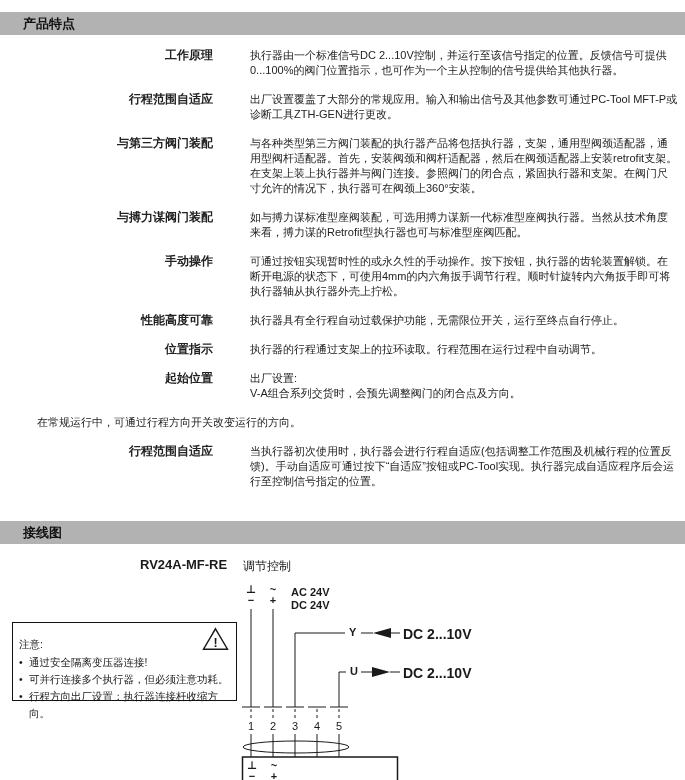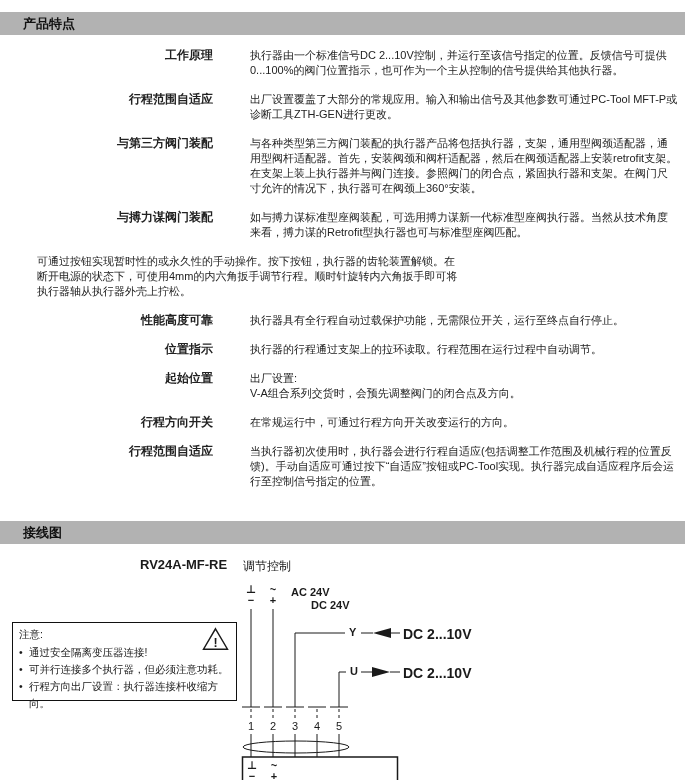"手动操作" div.feature-label { html: none -> <div>手动操作</div> }
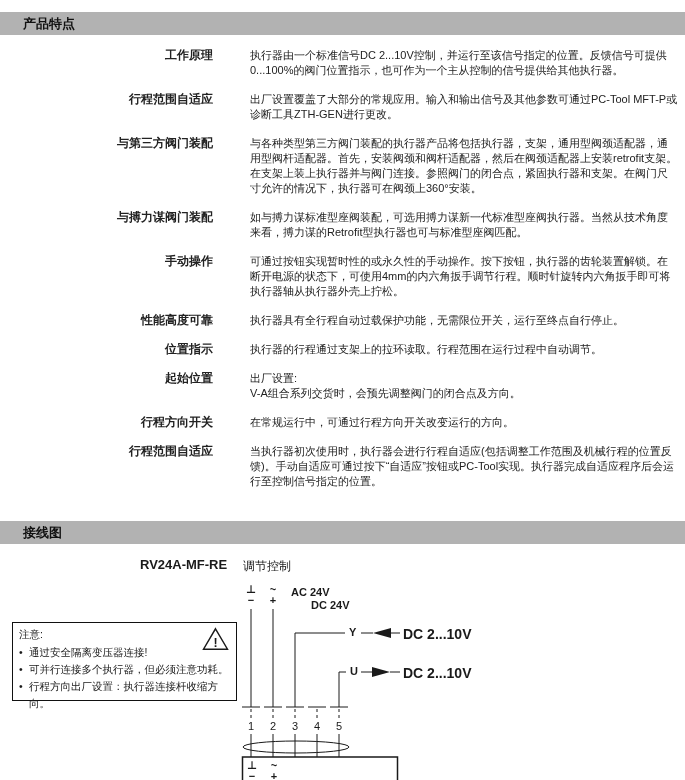"行程方向开关" div.feature-label { html: <div>行程方向开关</div> -> none }
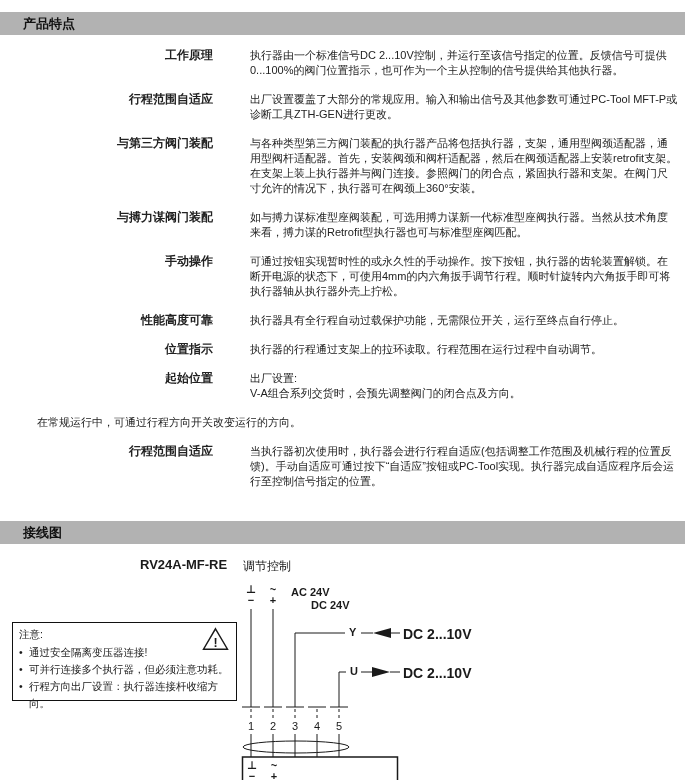"DC 24V" div.abs { margin-left: 20px -> none }
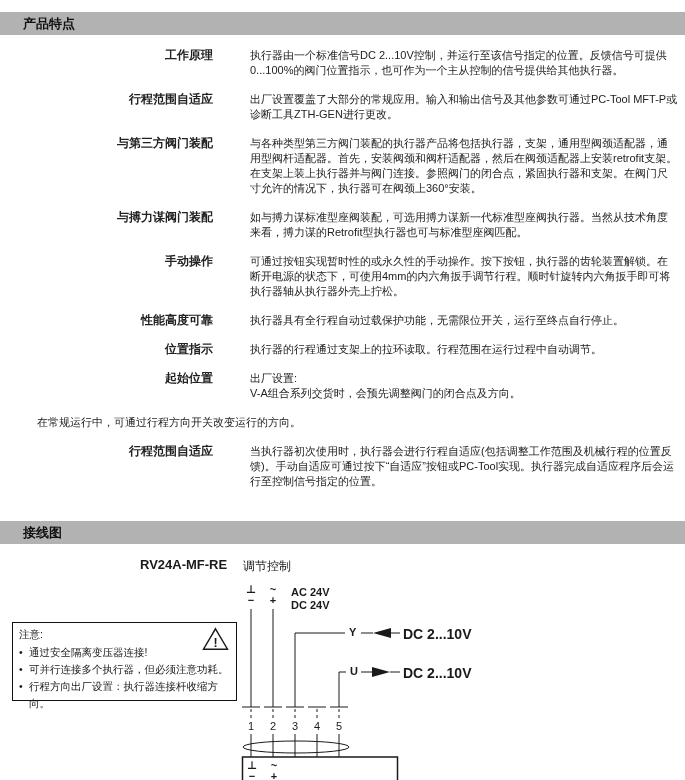"注意:" .notebox { padding: 3px 6px -> 13px 6px }
